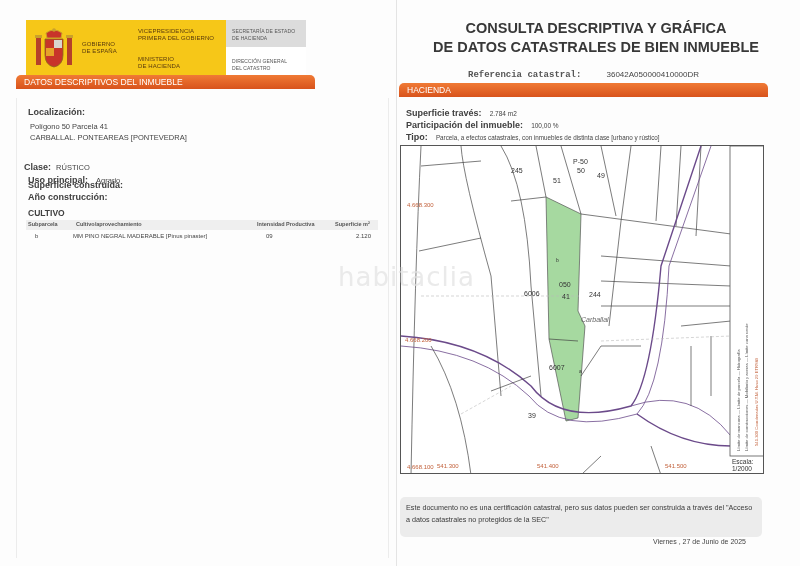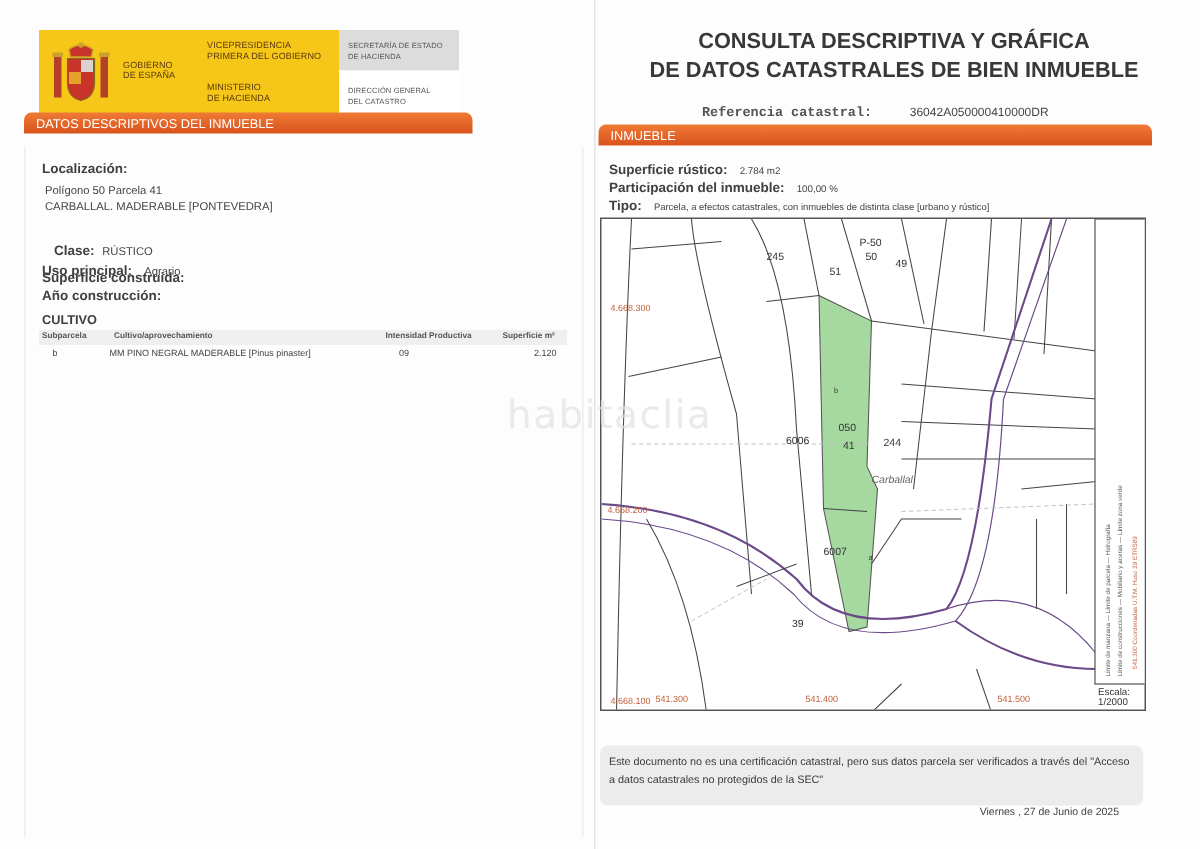"INMUEBLE" div.abs { text: INMUEBLE -> HACIENDA }
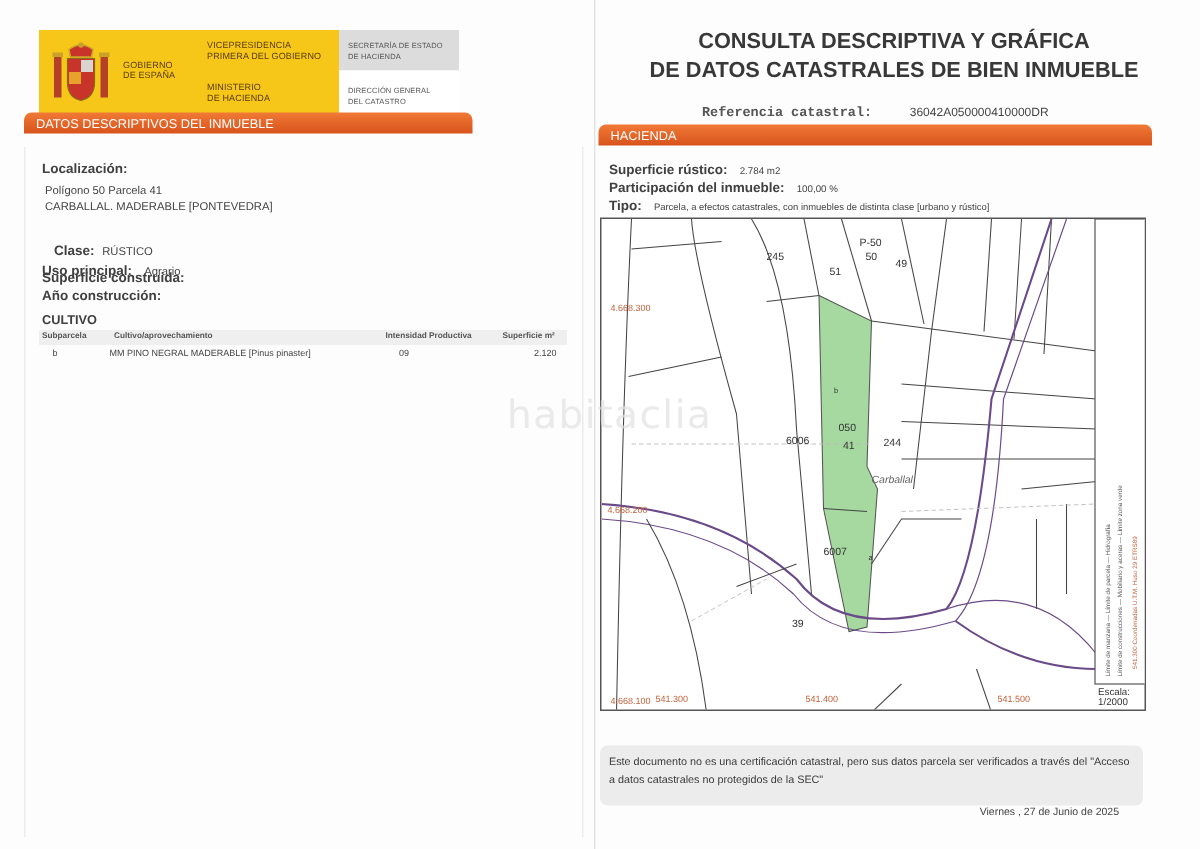"Superficie rústico:" span.lbl { text: rústico -> través }
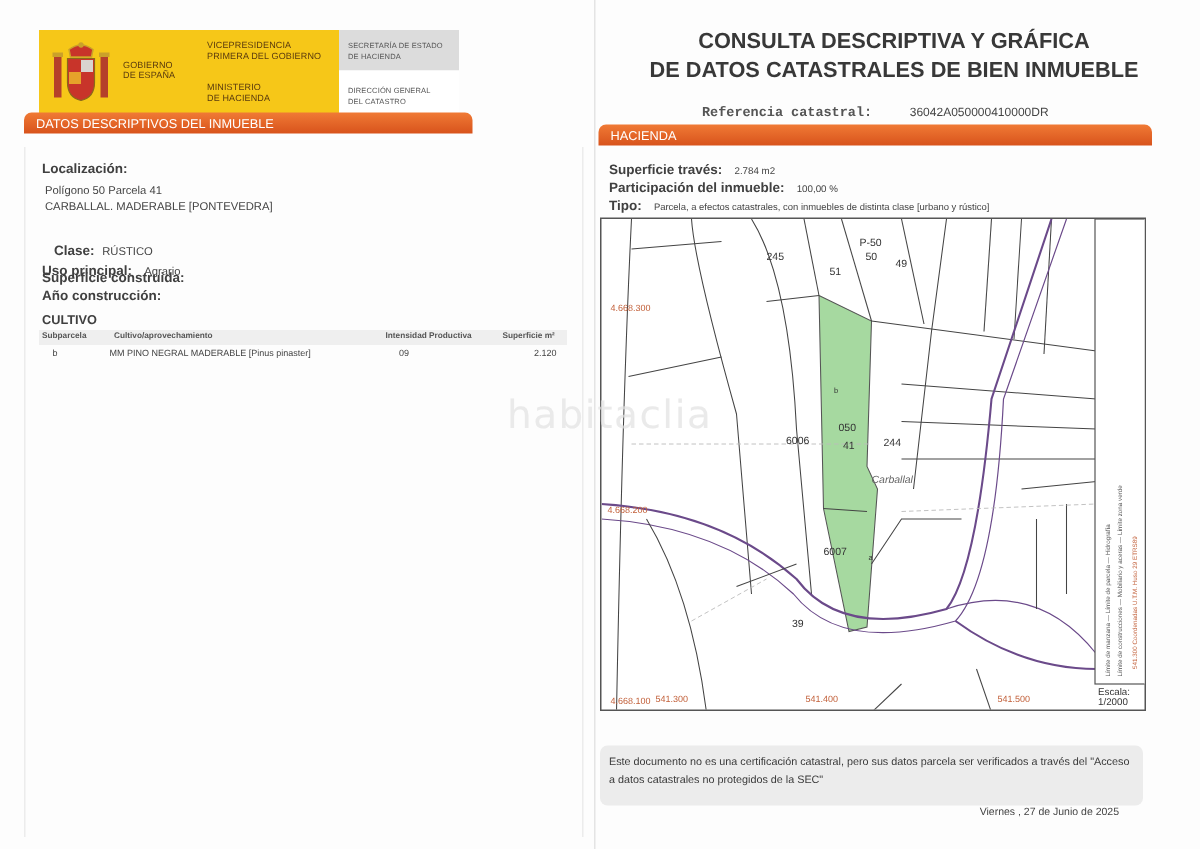"CARBALLAL. MADERABLE [PONTEVEDRA]" div.abs { text: MADERABLE -> PONTEAREAS }
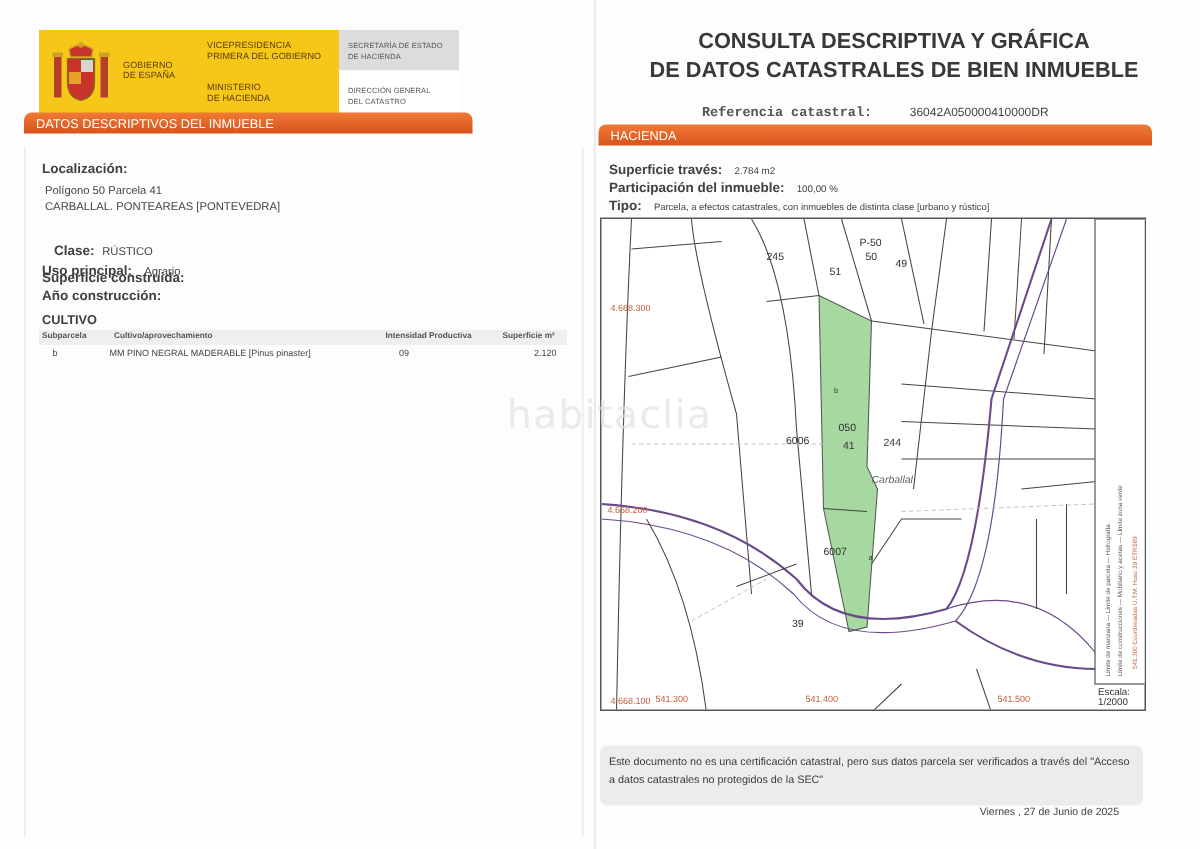"Clase: RÚSTICO" div.abs { left: 36px -> 24px }
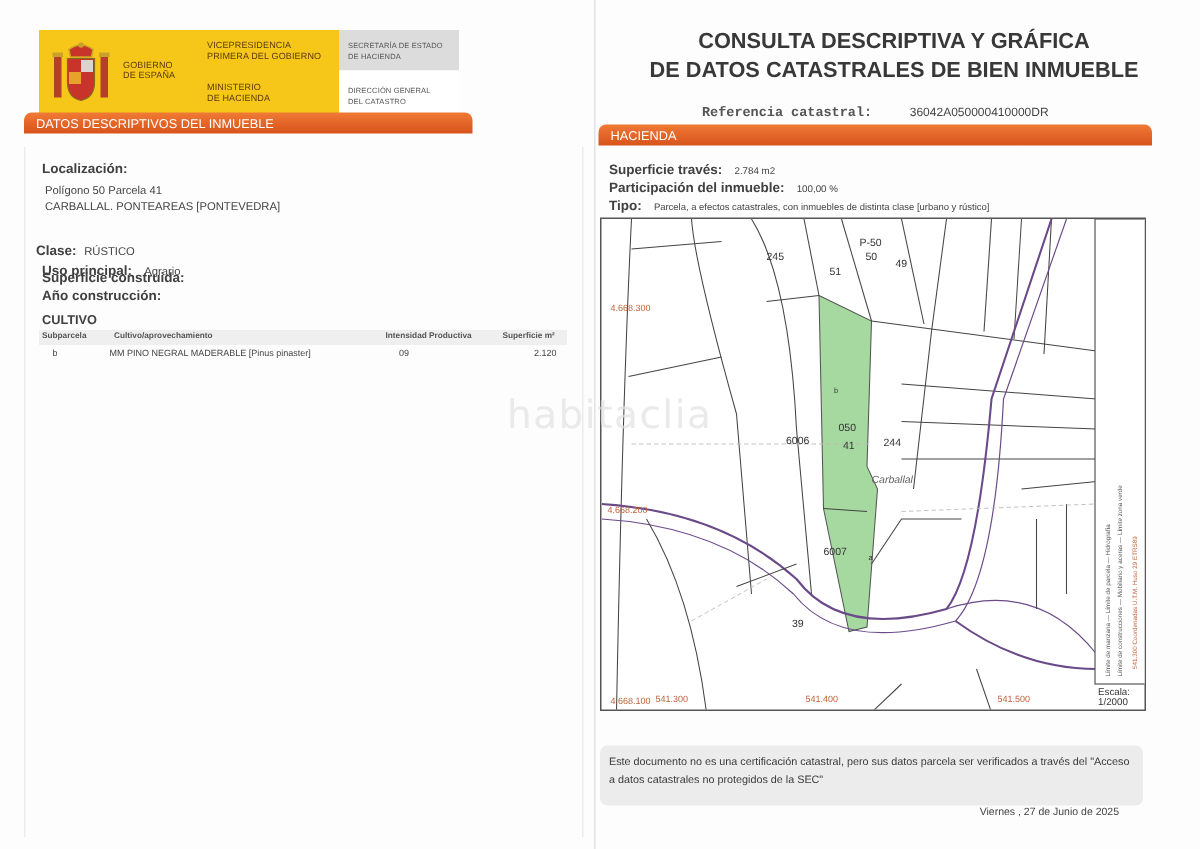"Este documento no es una" div.abs { text: parcela ser verificados -> pueden ser construida }
